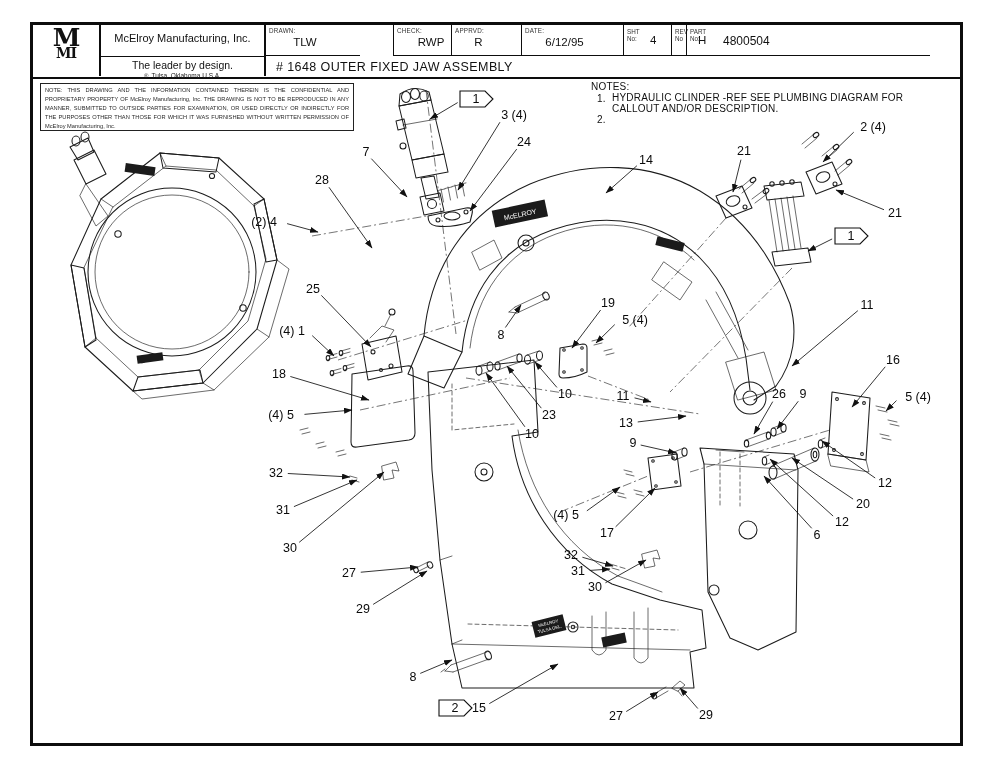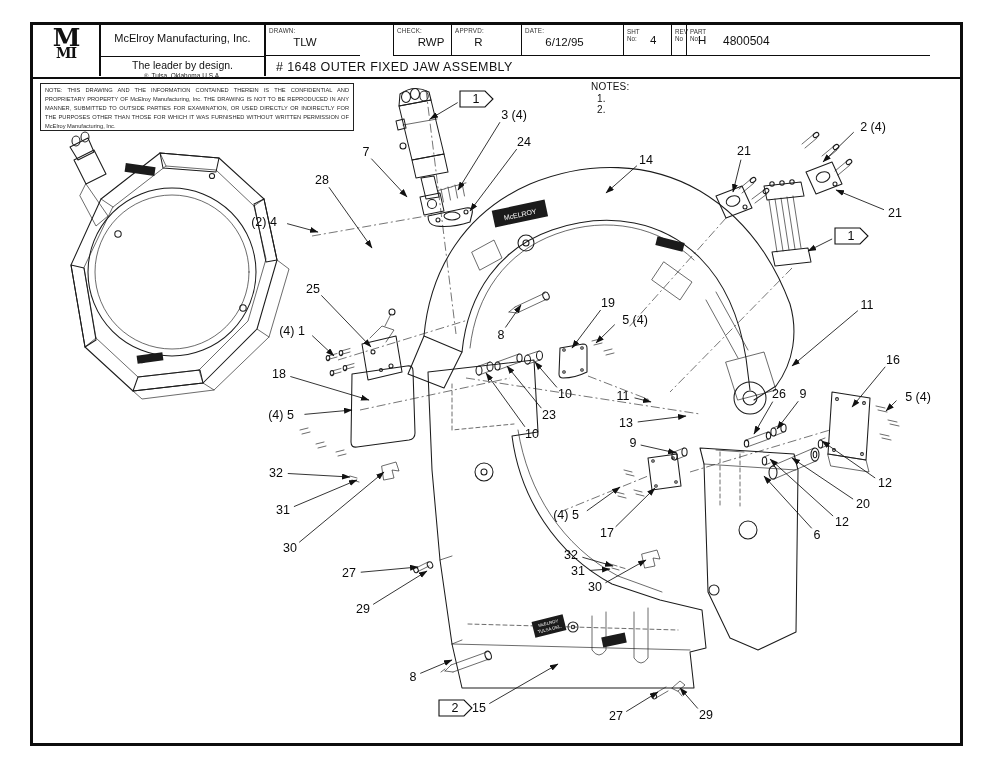"HYDRAULIC CLINDER -REF SEE PLUMBING" span.note-text { html: none -> <span>HYDRAULIC CLINDER -REF SEE PLUMBING DIAGRAM FOR CALLOUT AND/OR DESCRIPTION.</span> }
